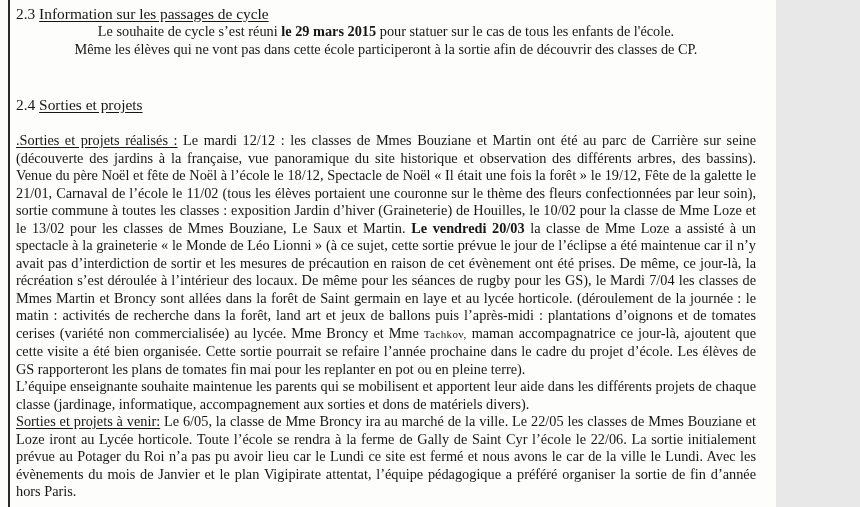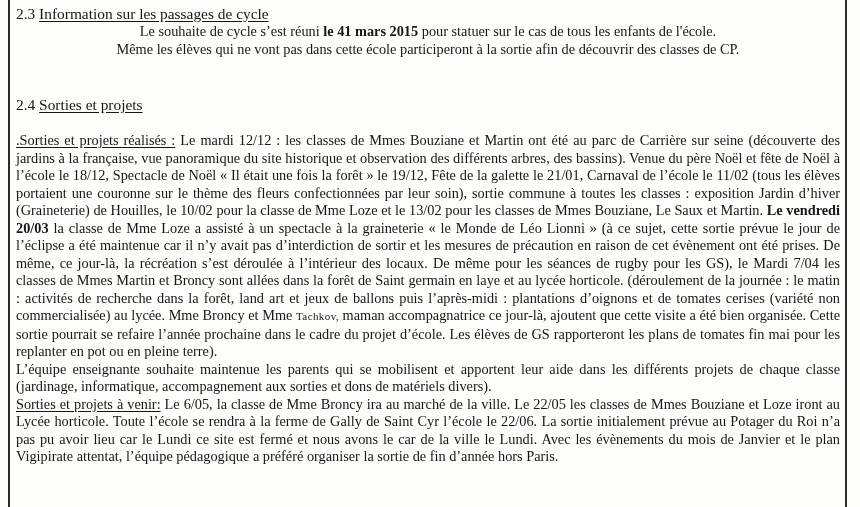"2.3 Information sur les passages" .page { width: 860px -> 776px }
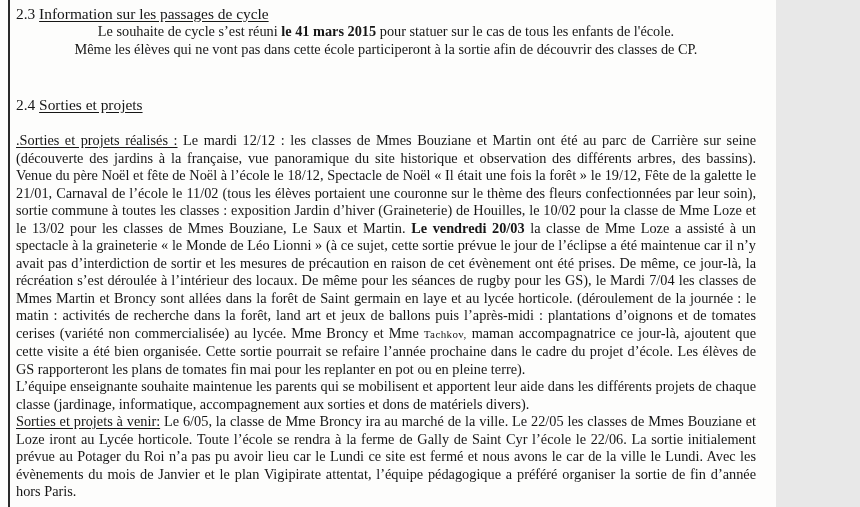"le 41 mars 2015" span.bold { text: 41 -> 29 }
